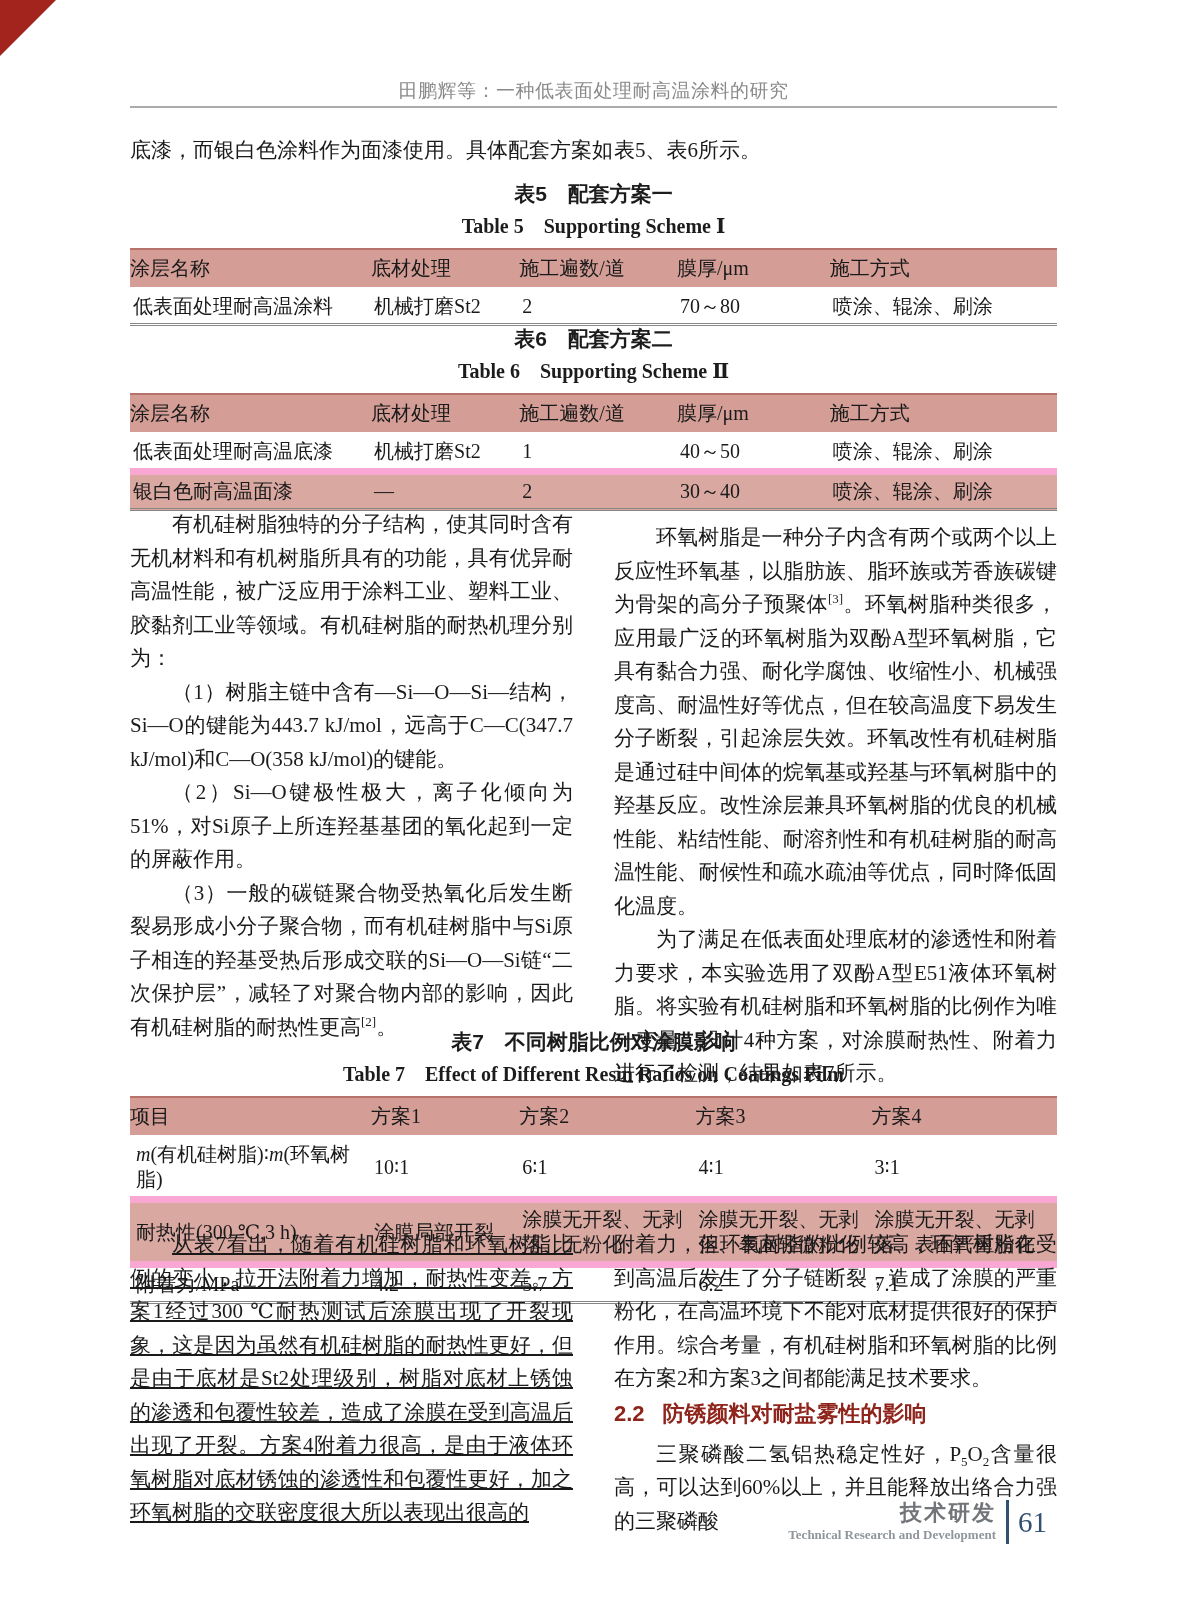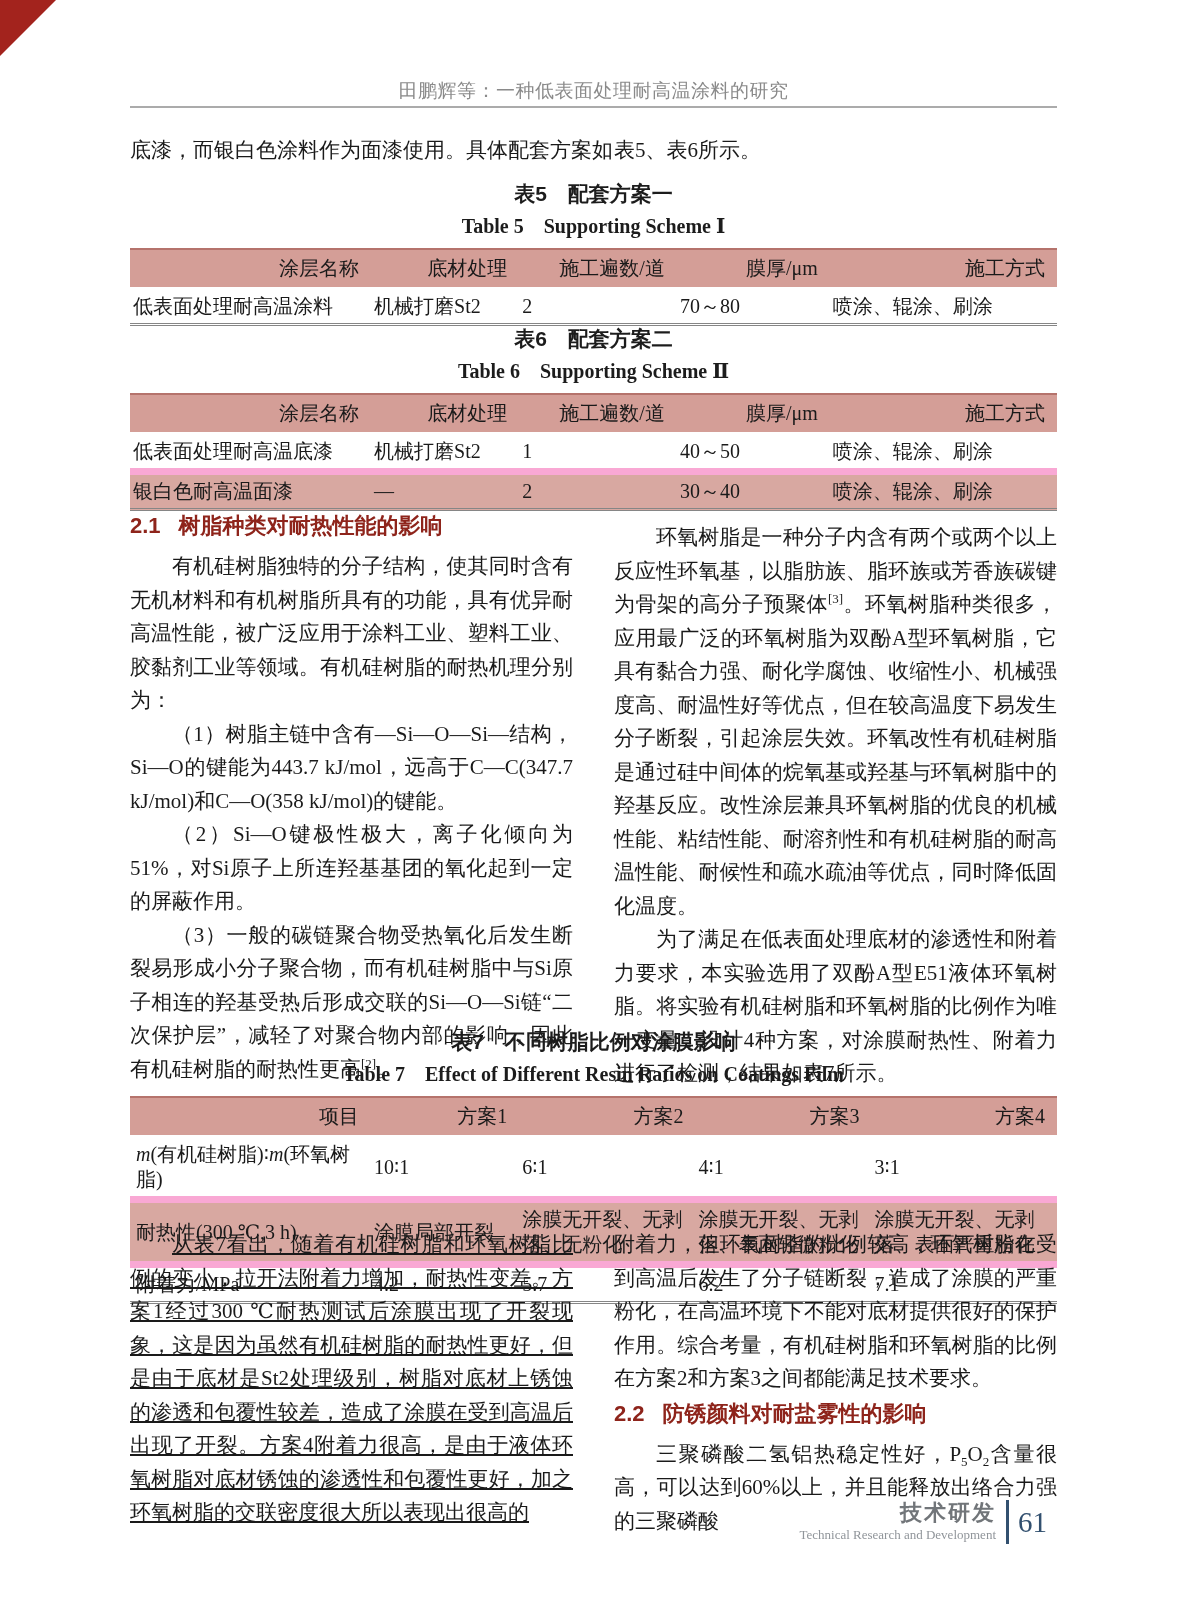"涂层名称" table.paper-table th { padding: 5px 12px -> 5px 0; text-align: right -> left }
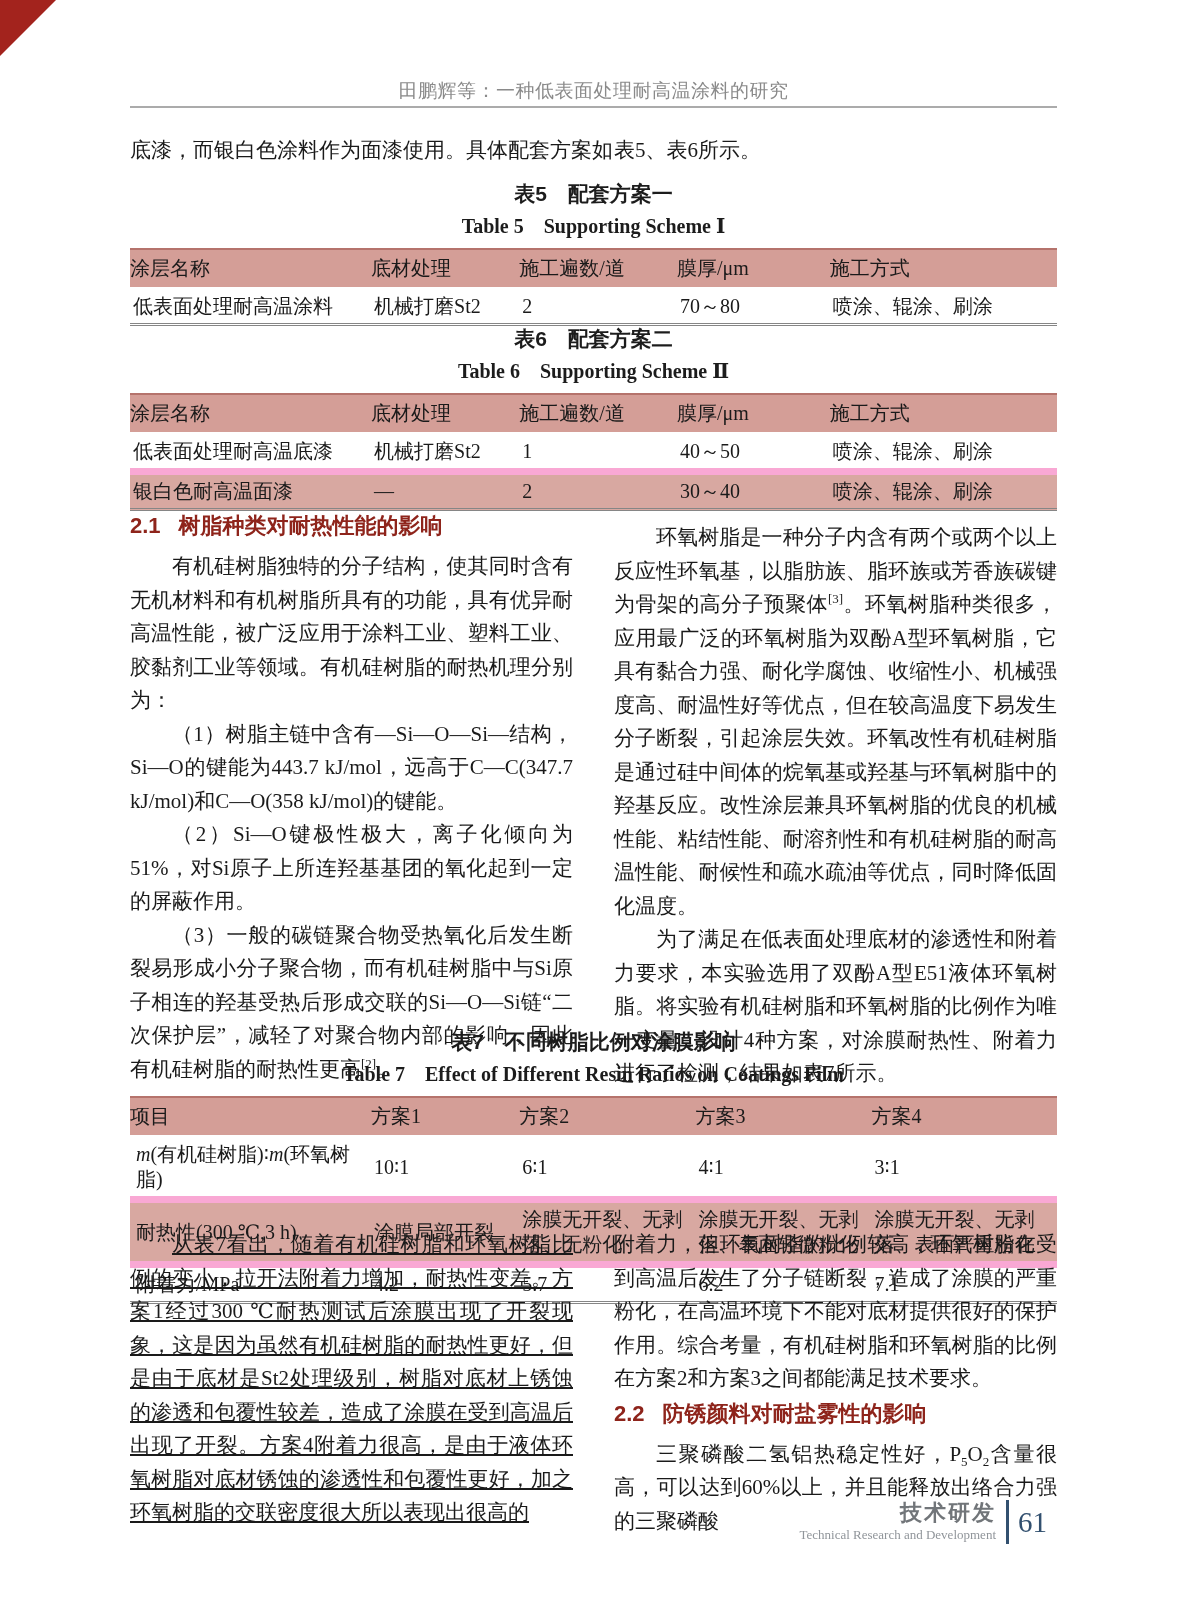"2.1 树脂种类对耐热性能的影响" h3.sec { html: <h3> <span>2.1</span><span>树脂种类对耐热性能的影响</span> </h3> -> none }
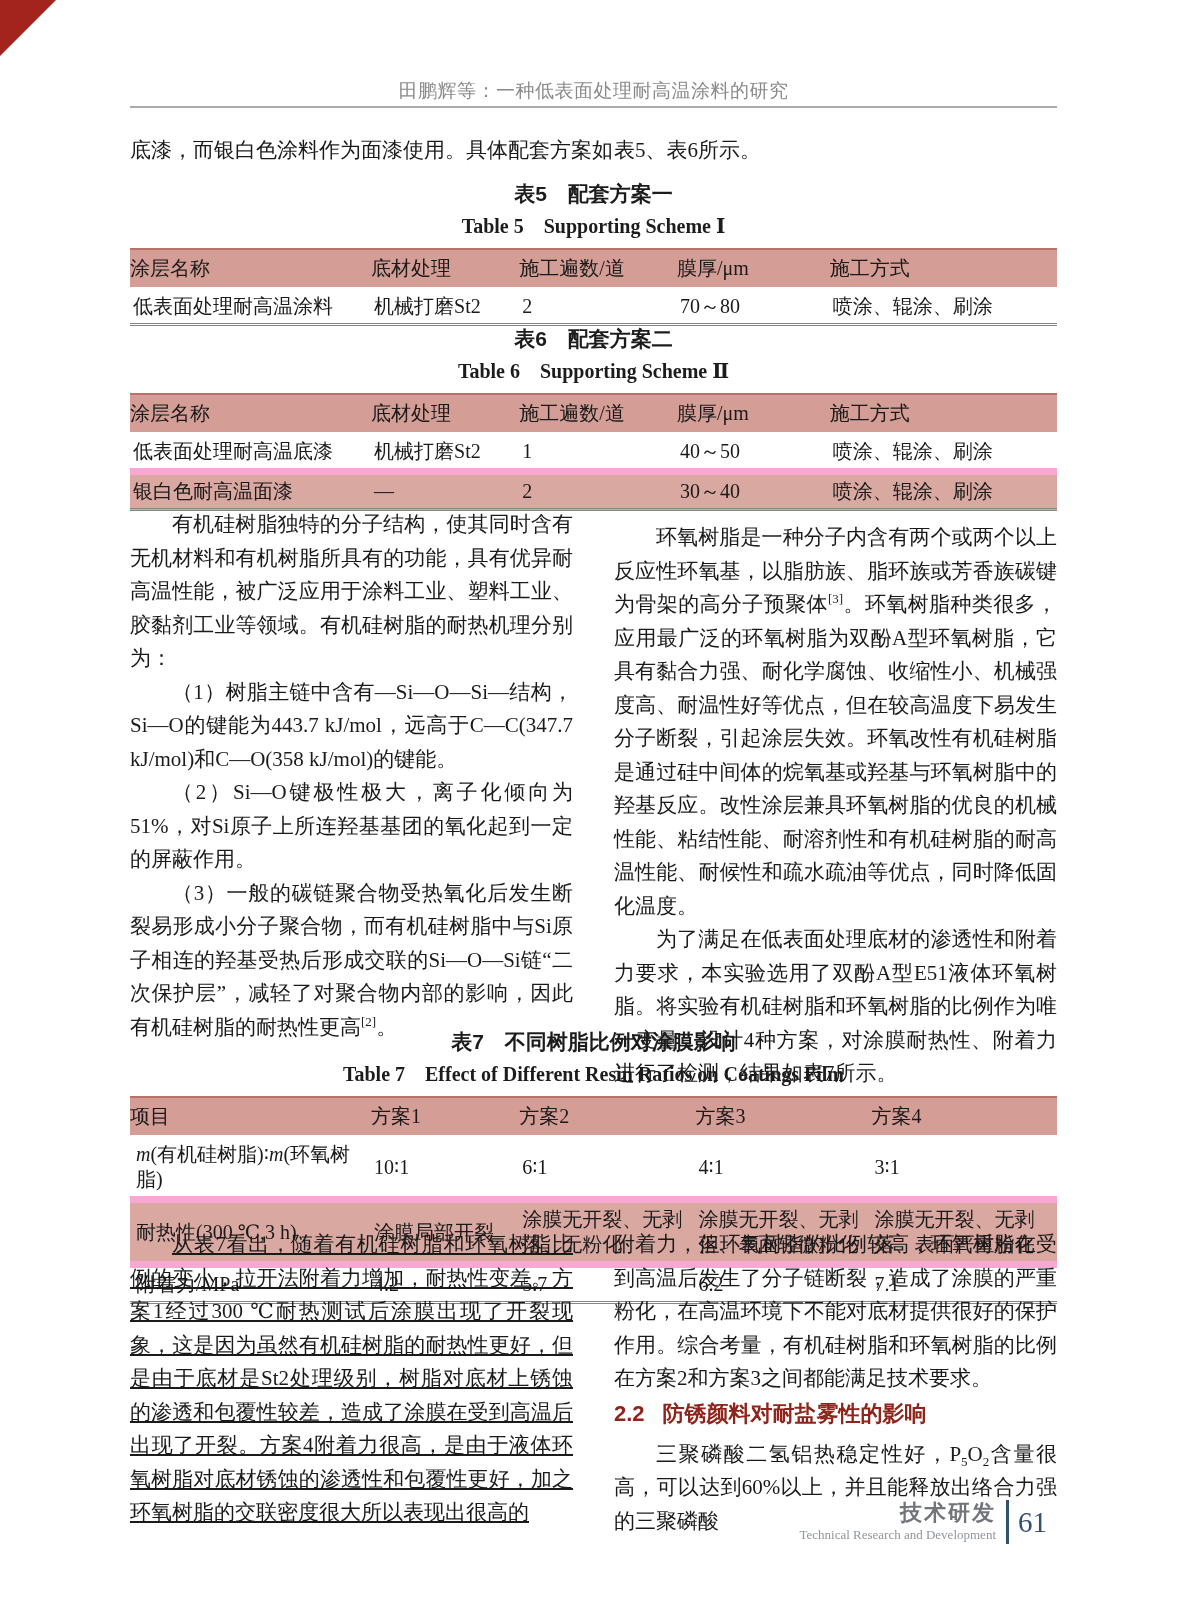"Technical Research and Development" .footer .en { font-weight: normal -> bold }
